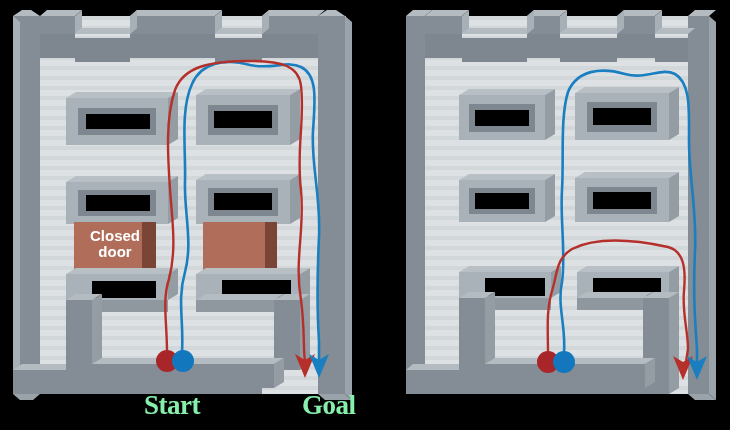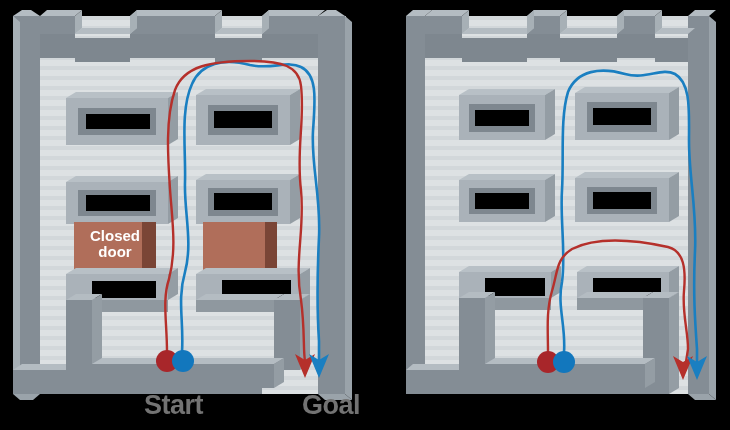"Start" .lbl { color: #737373 -> #86efac; font-family: Liberation Sans, sans-serif -> Liberation Serif, serif }
